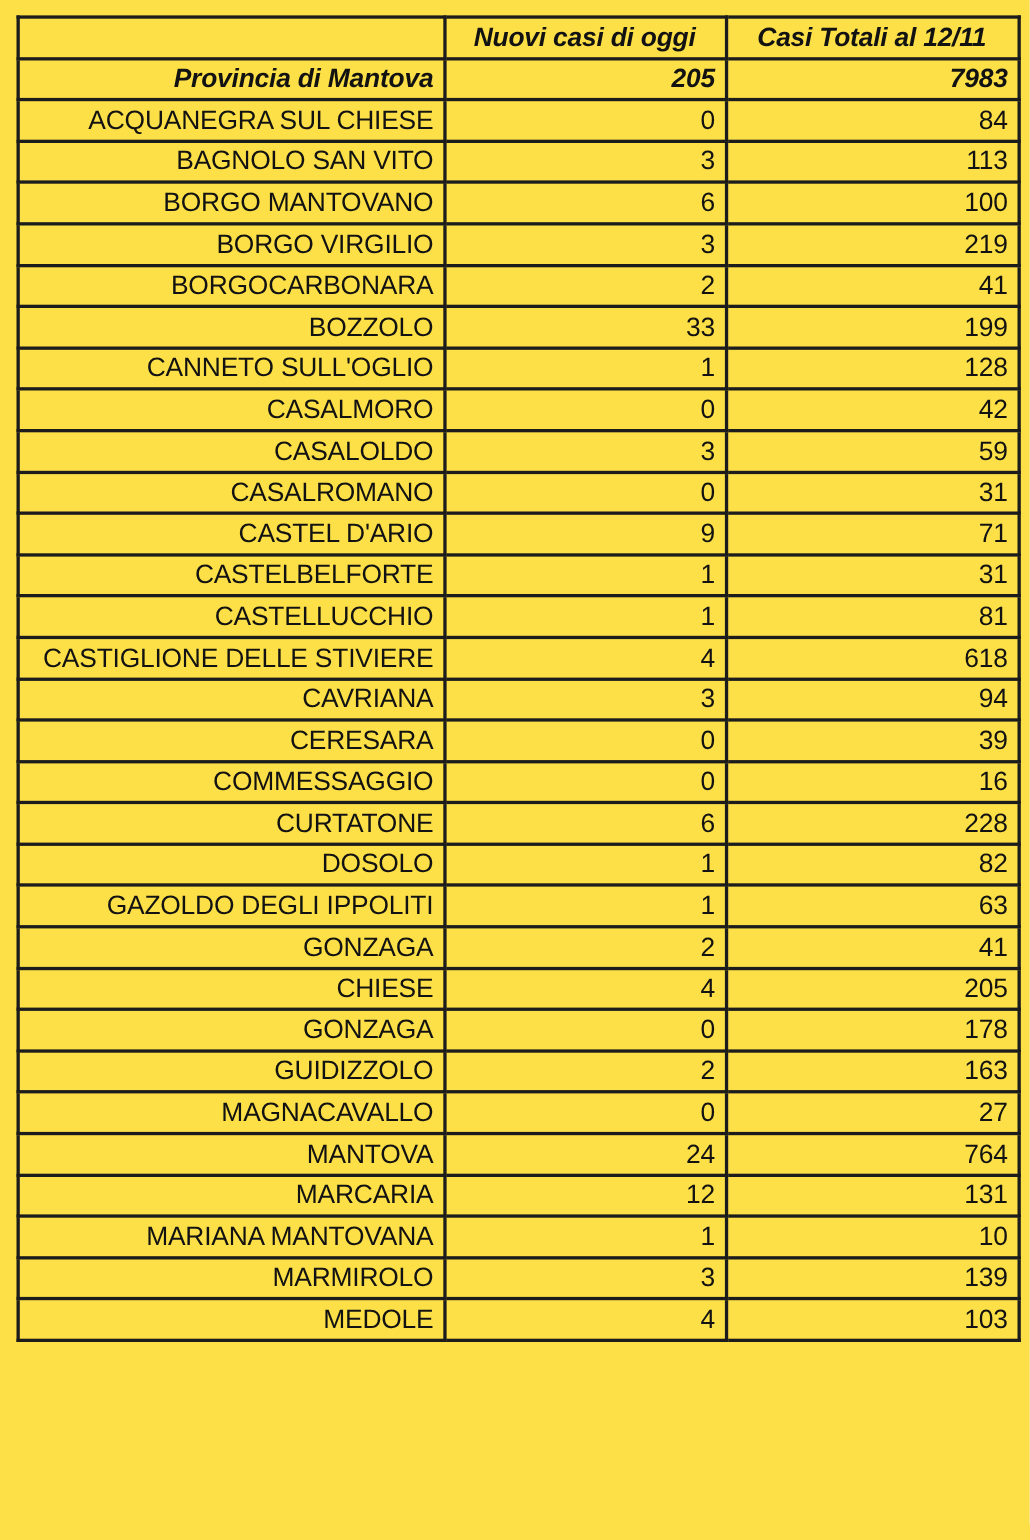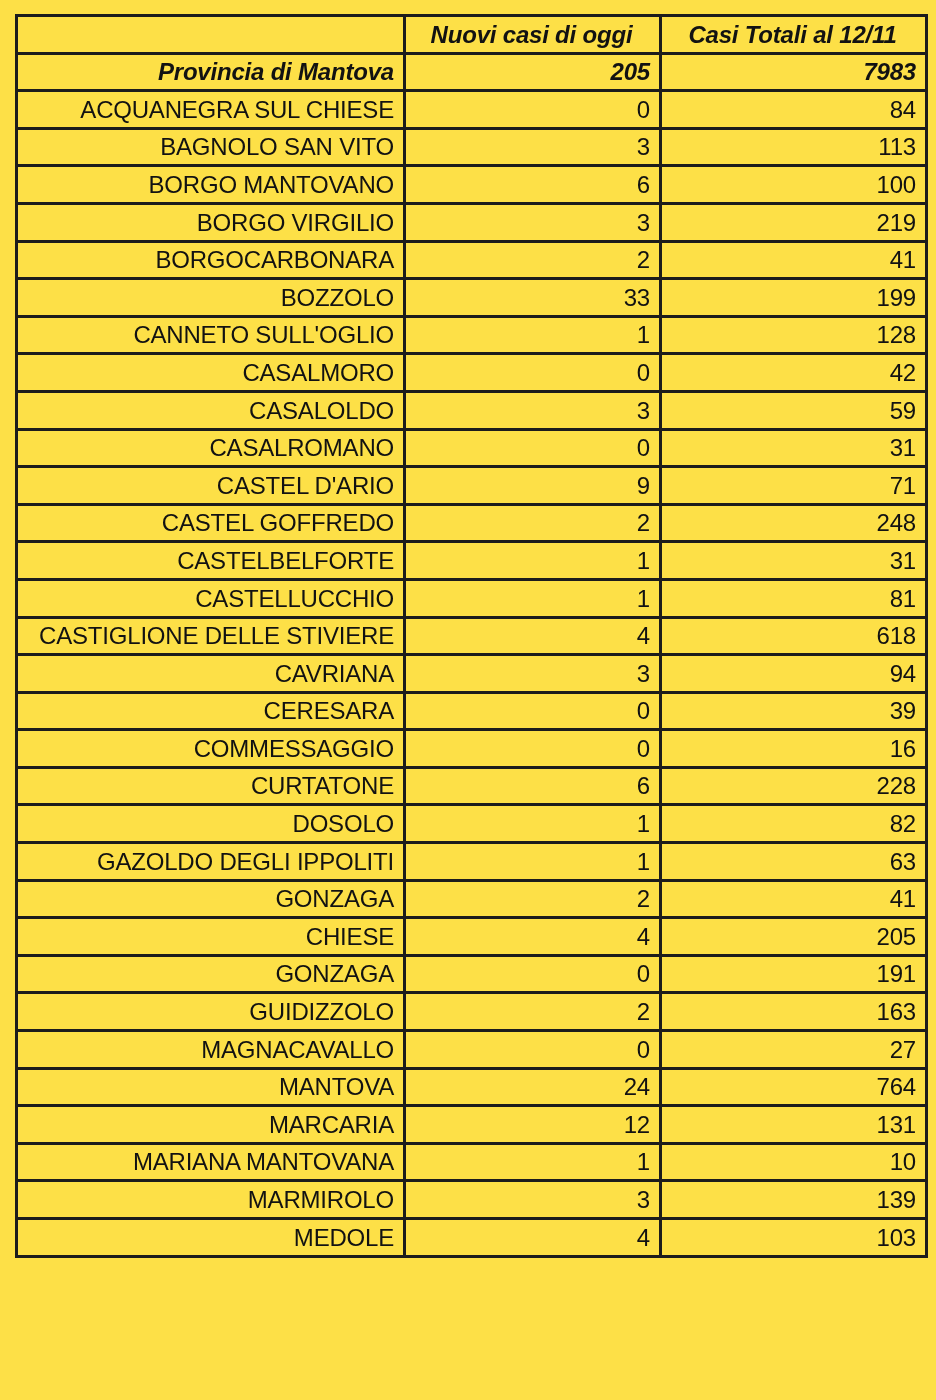"CASTEL GOFFREDO" tr.data-row { html: <tr> <td>CASTEL GOFFREDO</td> <td>2</td> <td>248</td> </tr> -> none }
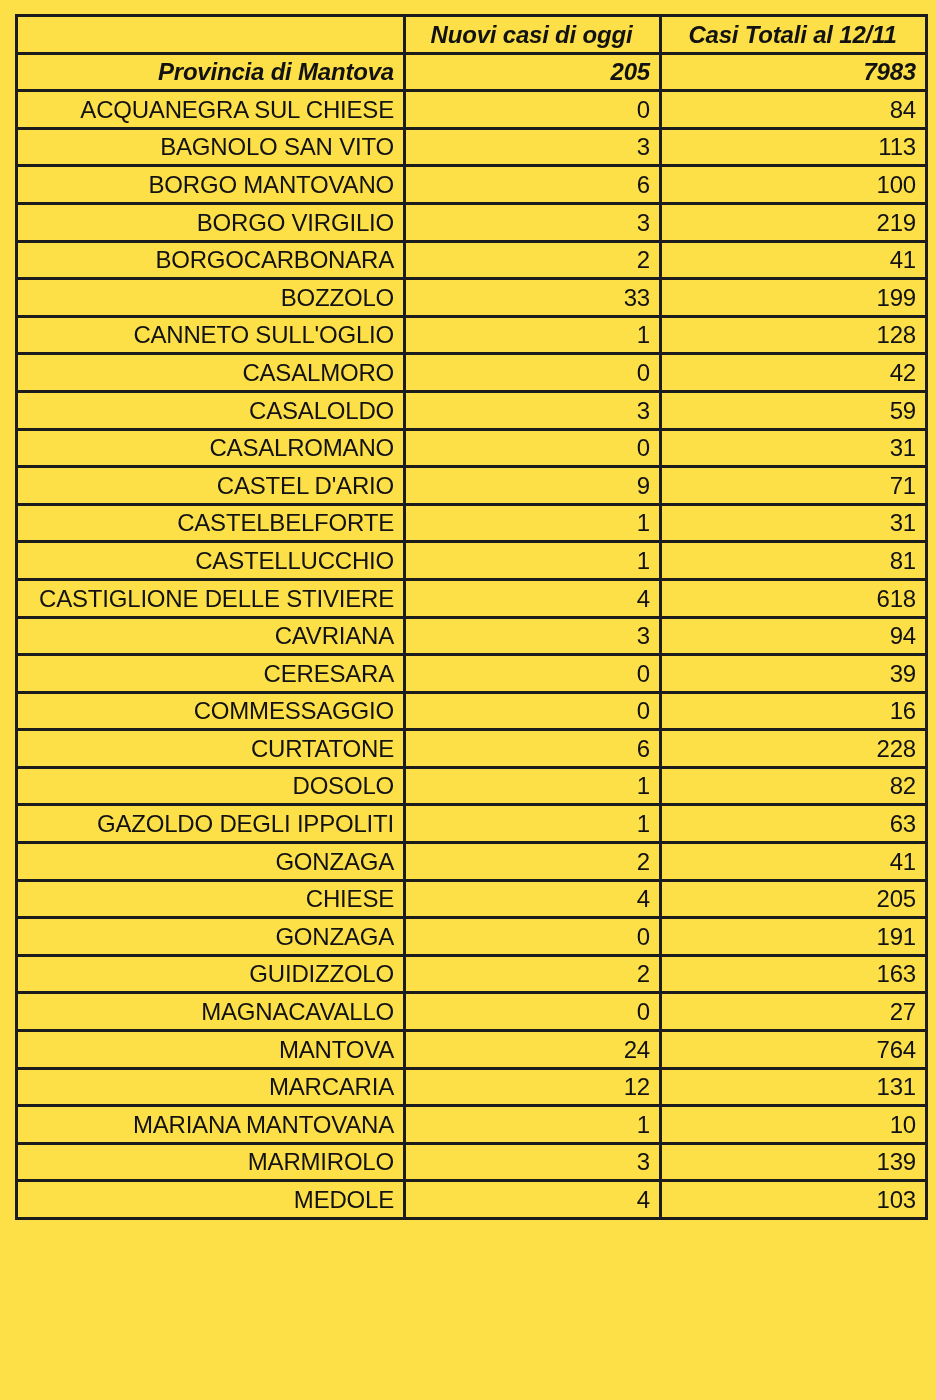"191" td.num-cell { text: 191 -> 178 }
